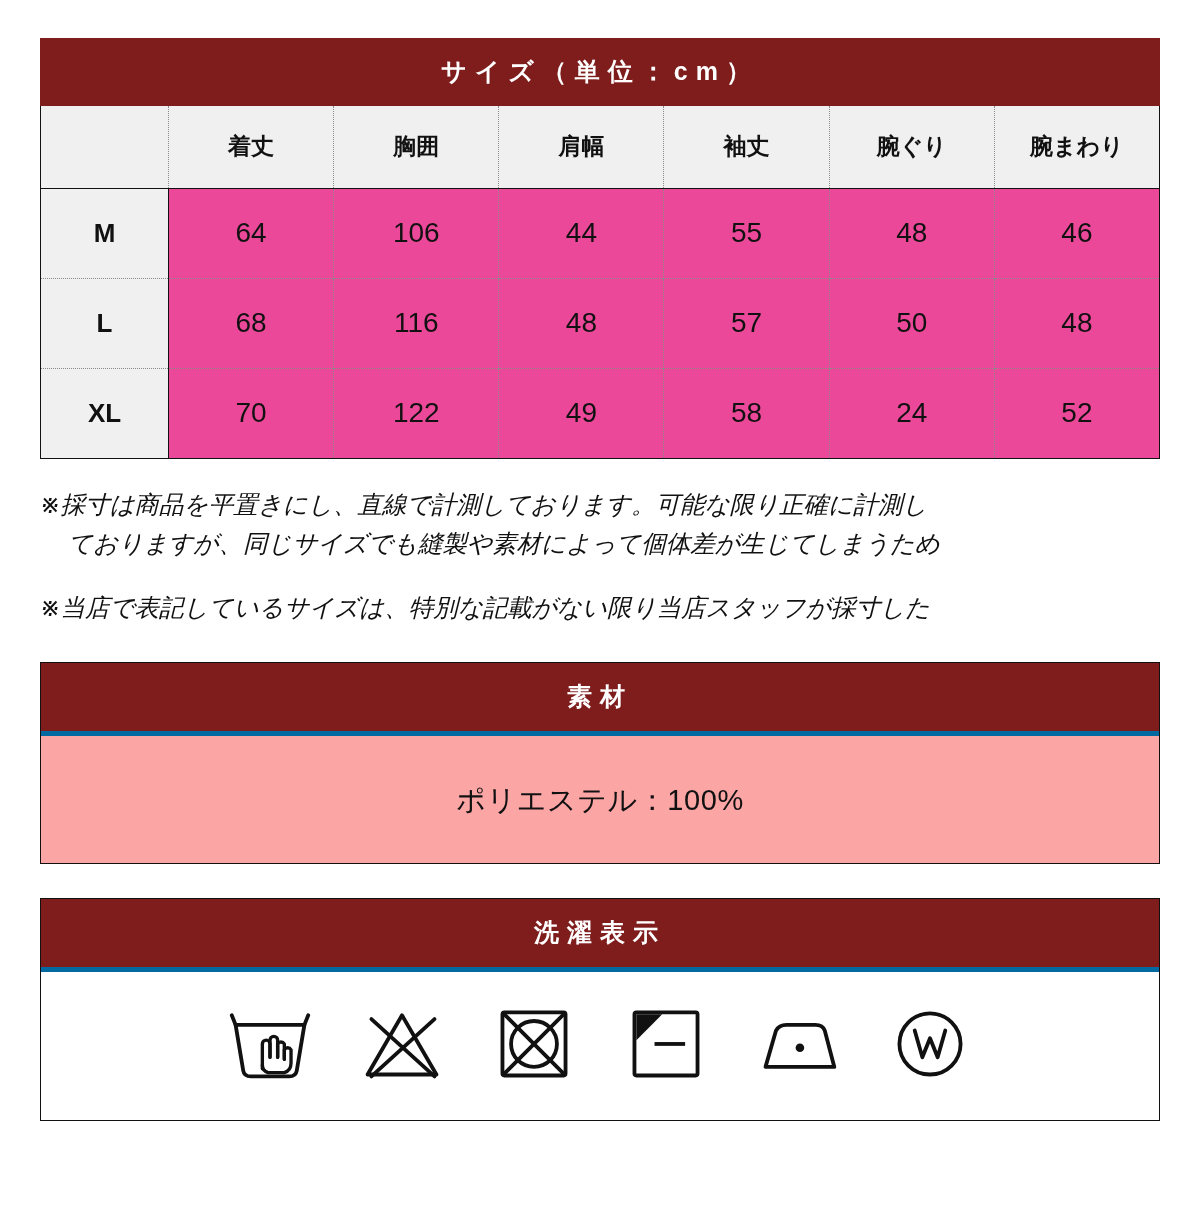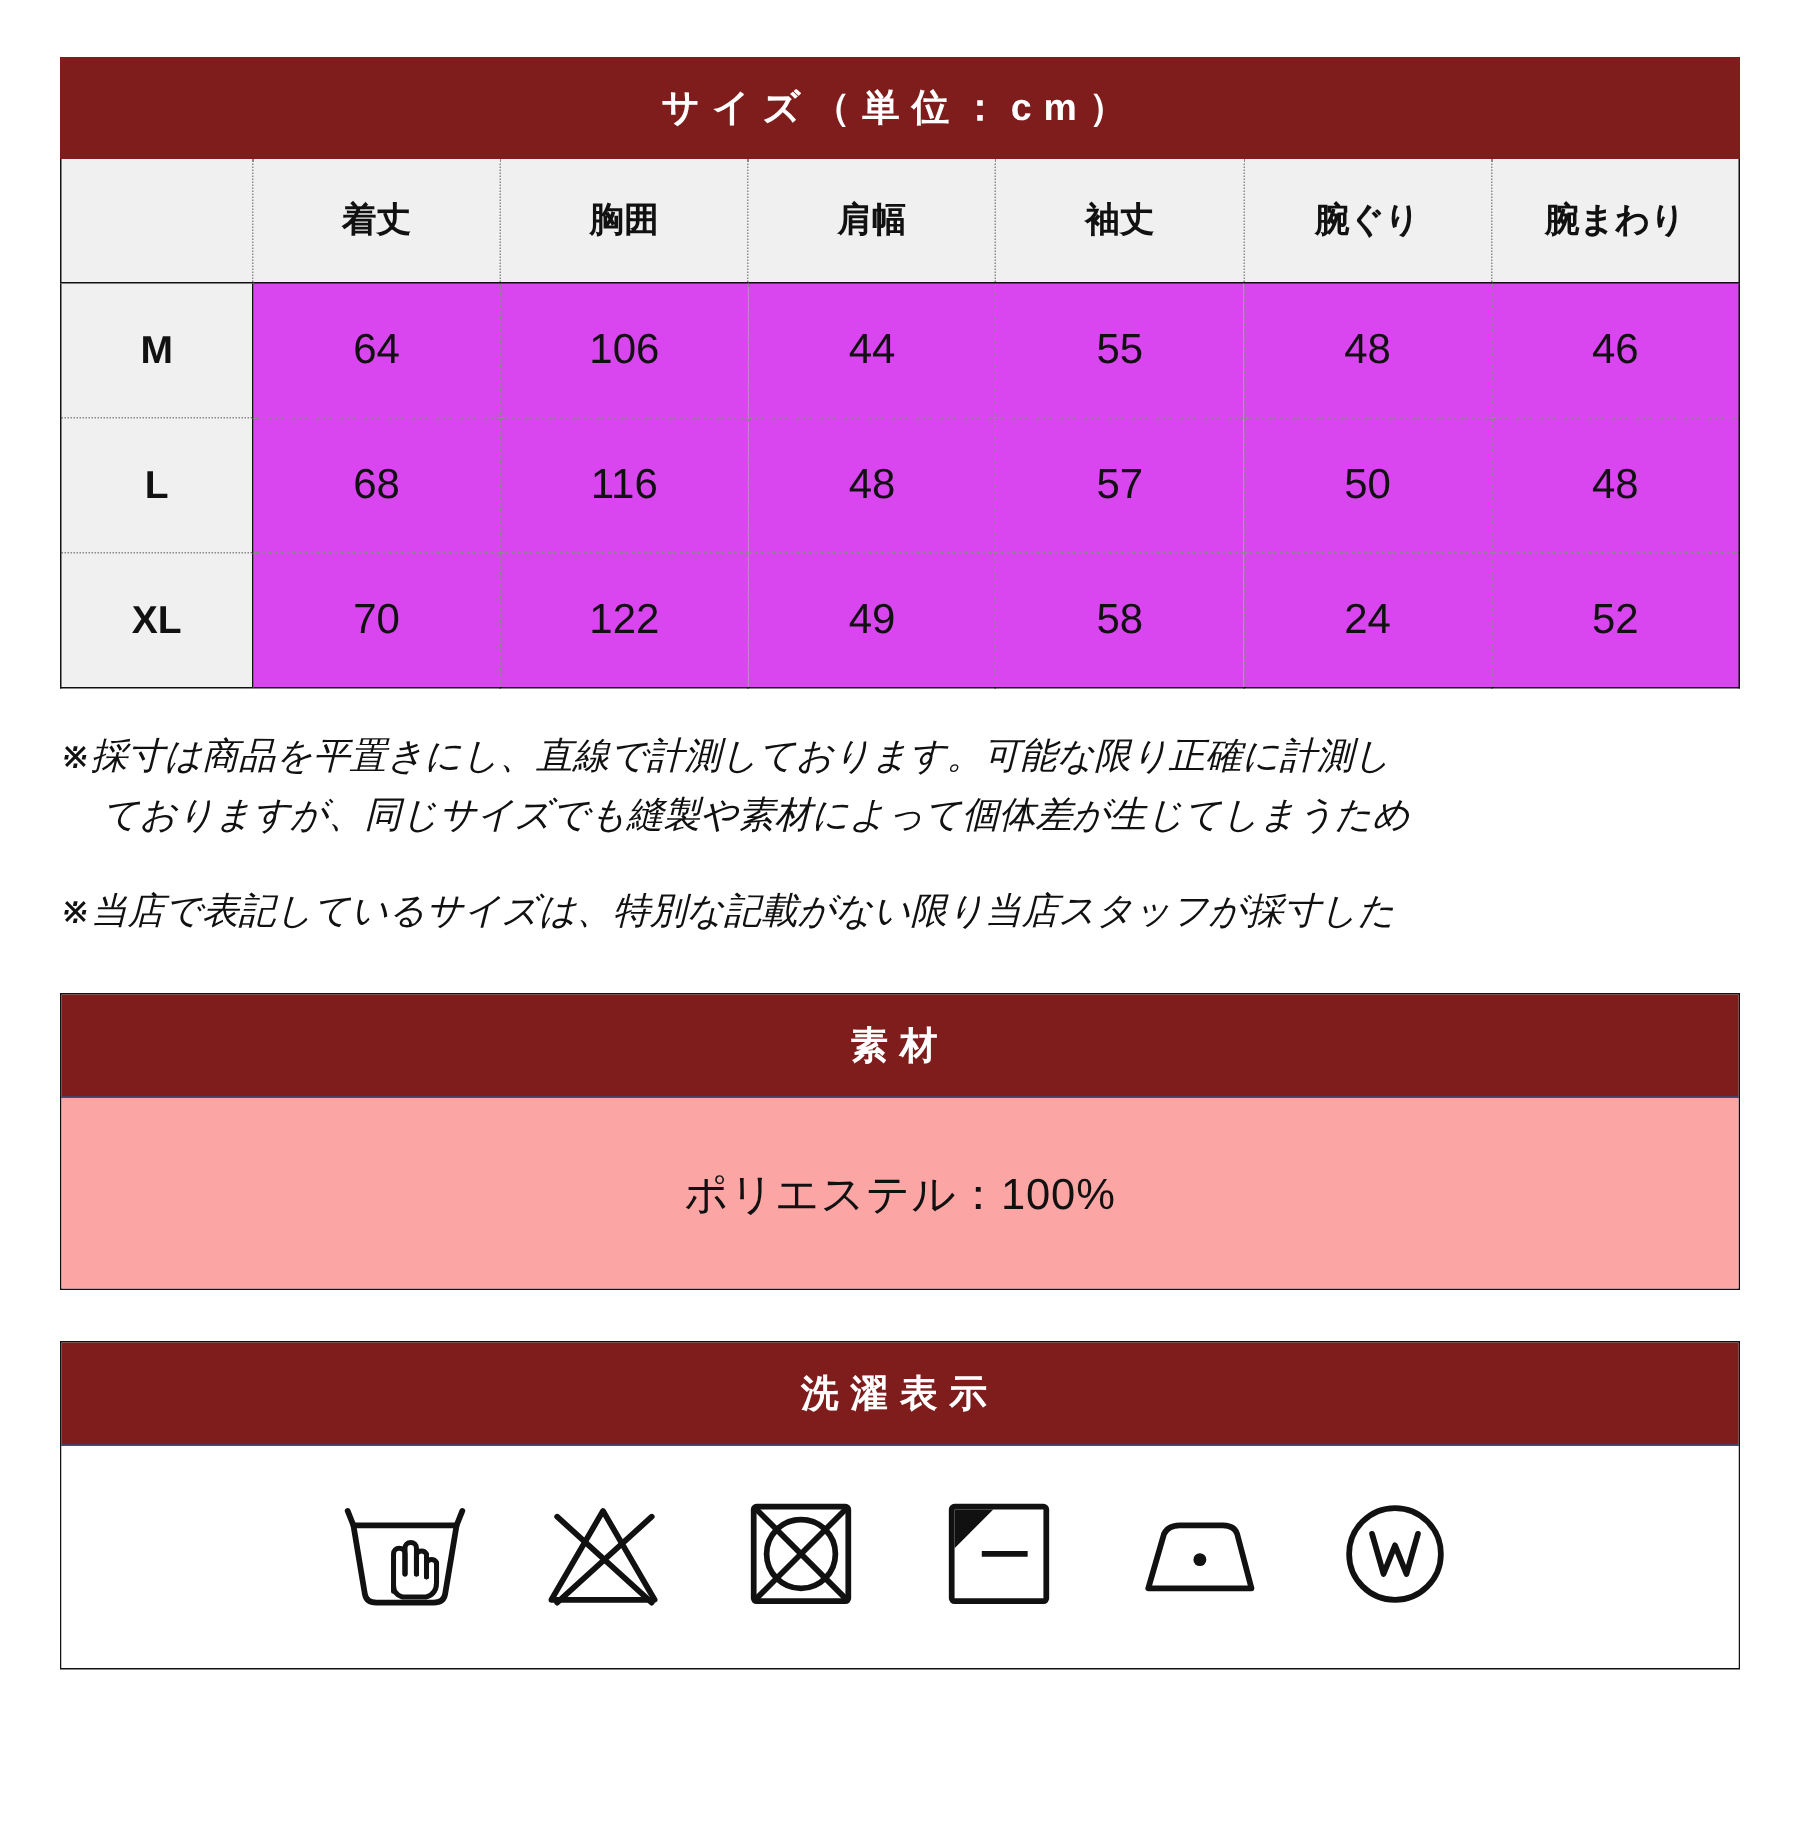"64" table.size-table tbody td { background: #d946ef -> #ec4899 }
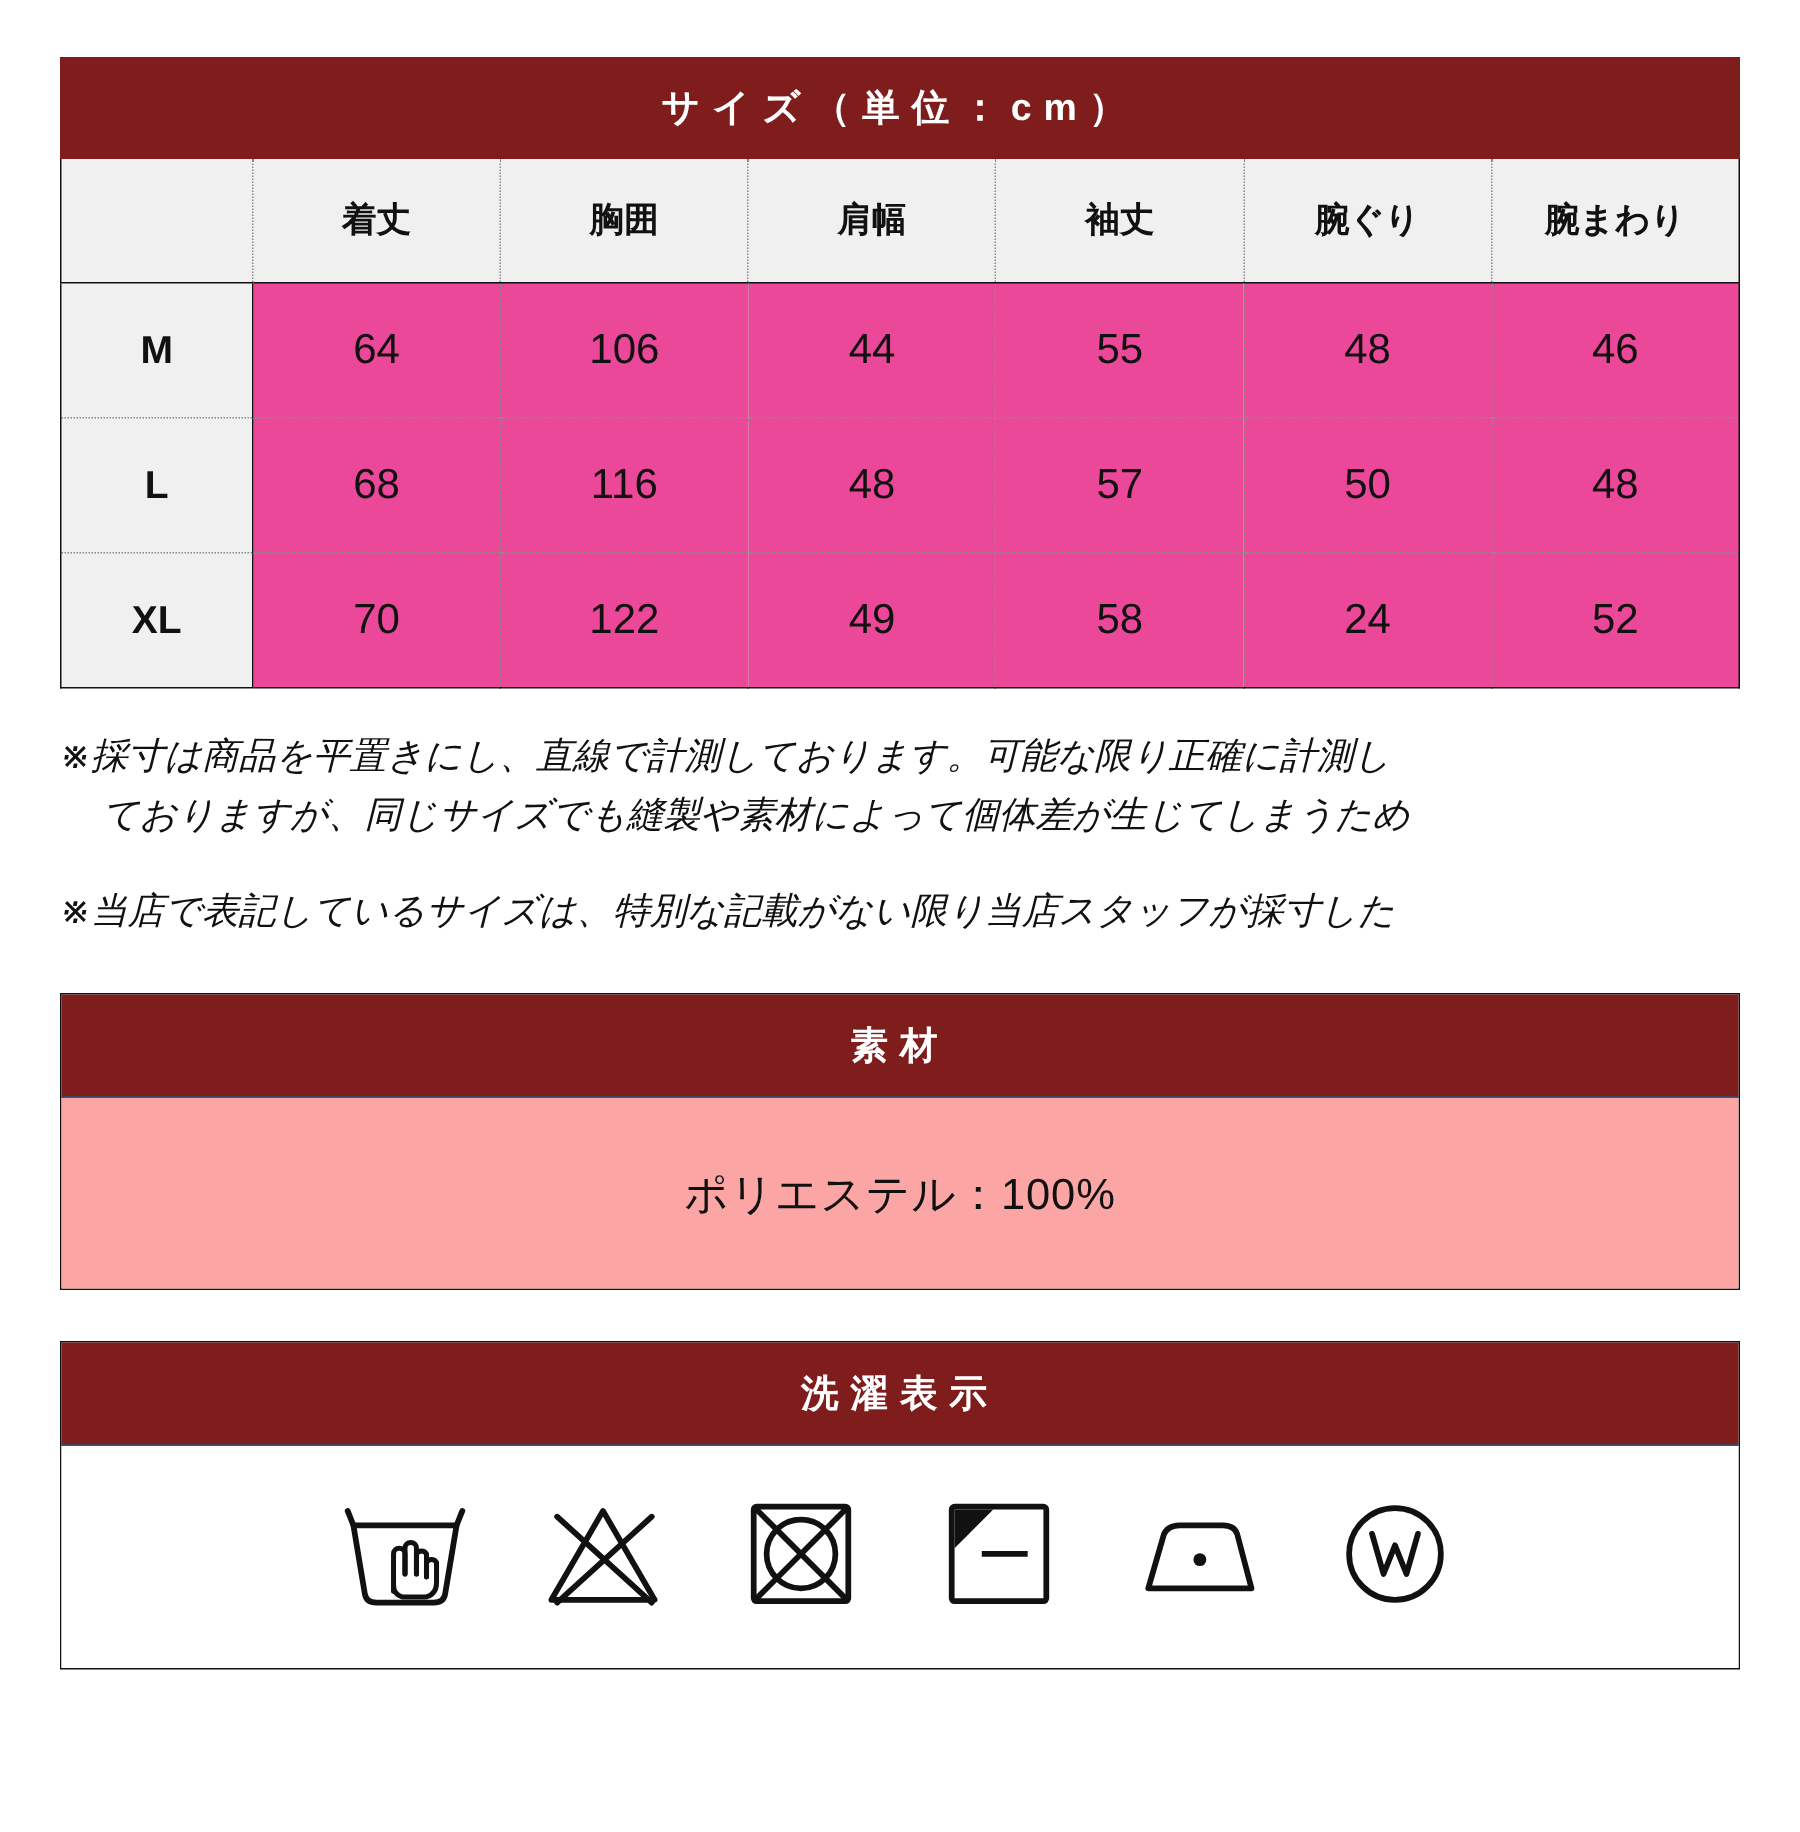"素材" .block .bar { border-bottom: 1px solid #0369a1 -> 5px solid #0369a1 }
